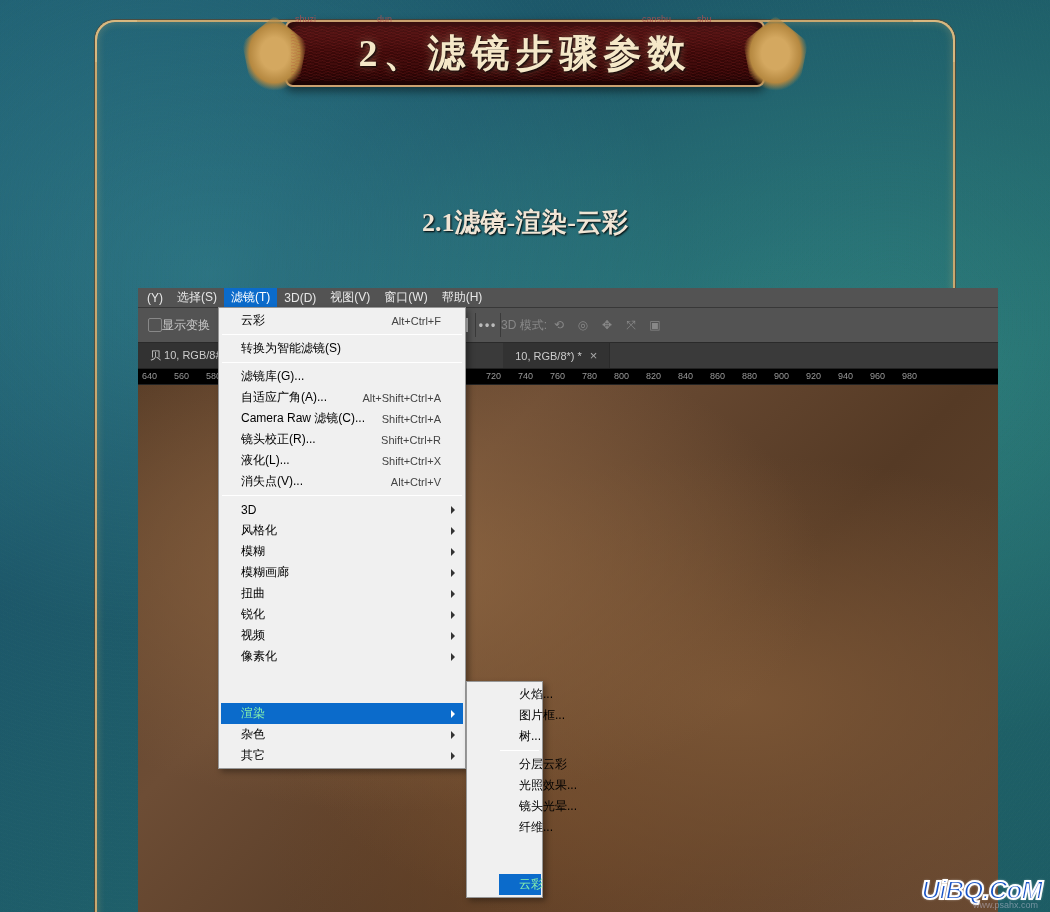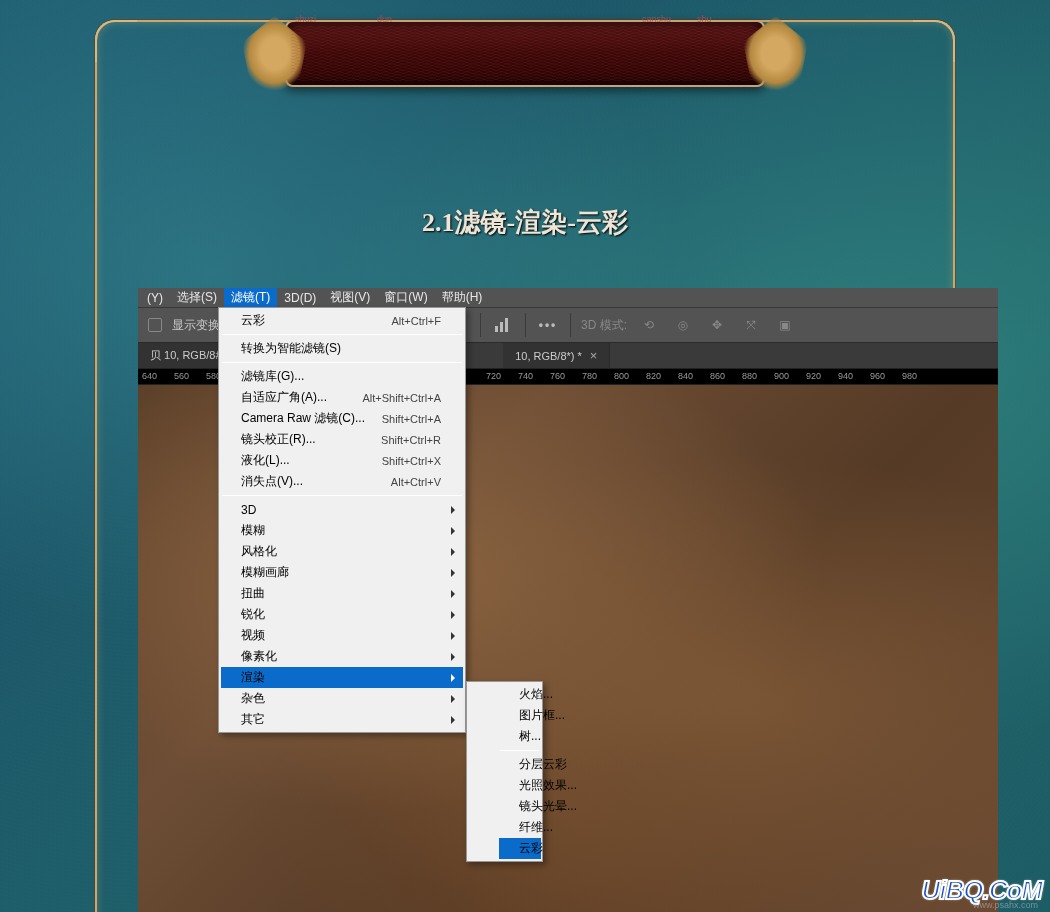"2、滤镜步骤参数" div.title-text { html: none -> <div>2、滤镜步骤参数</div> }
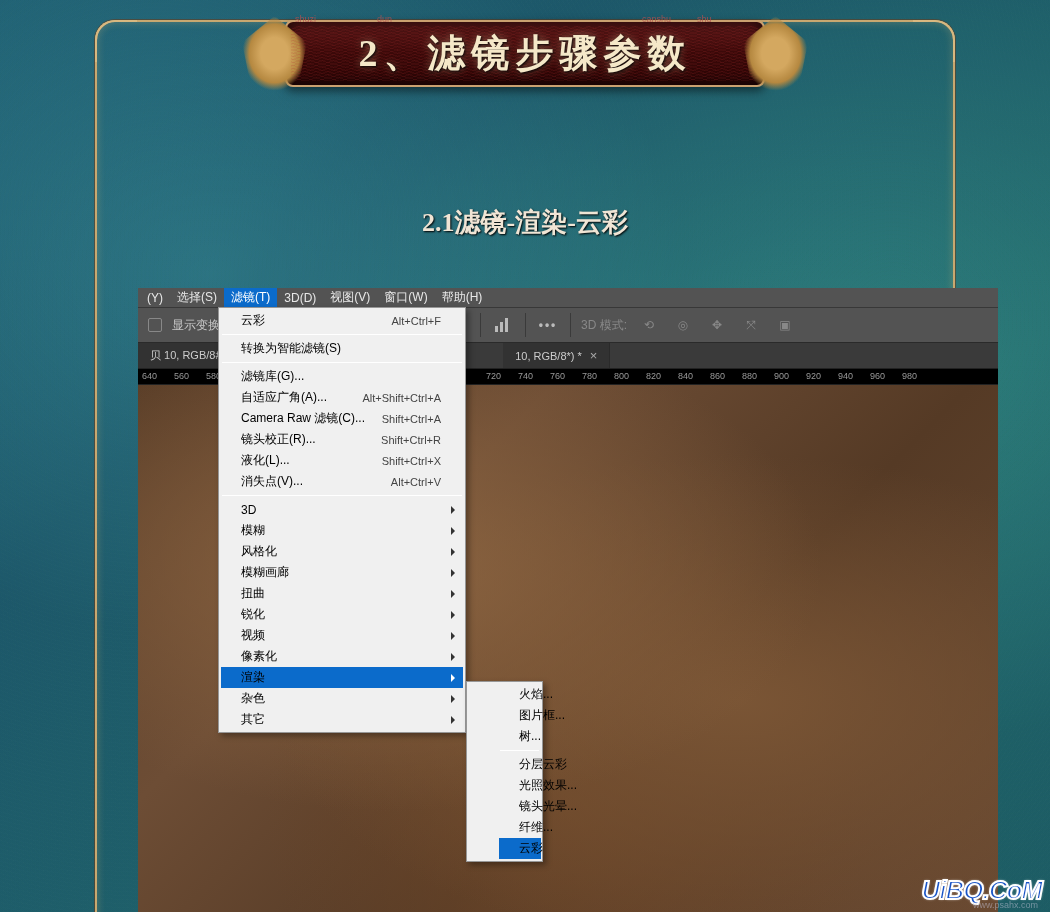"显示变换" .options-bar { gap: 10px -> none }
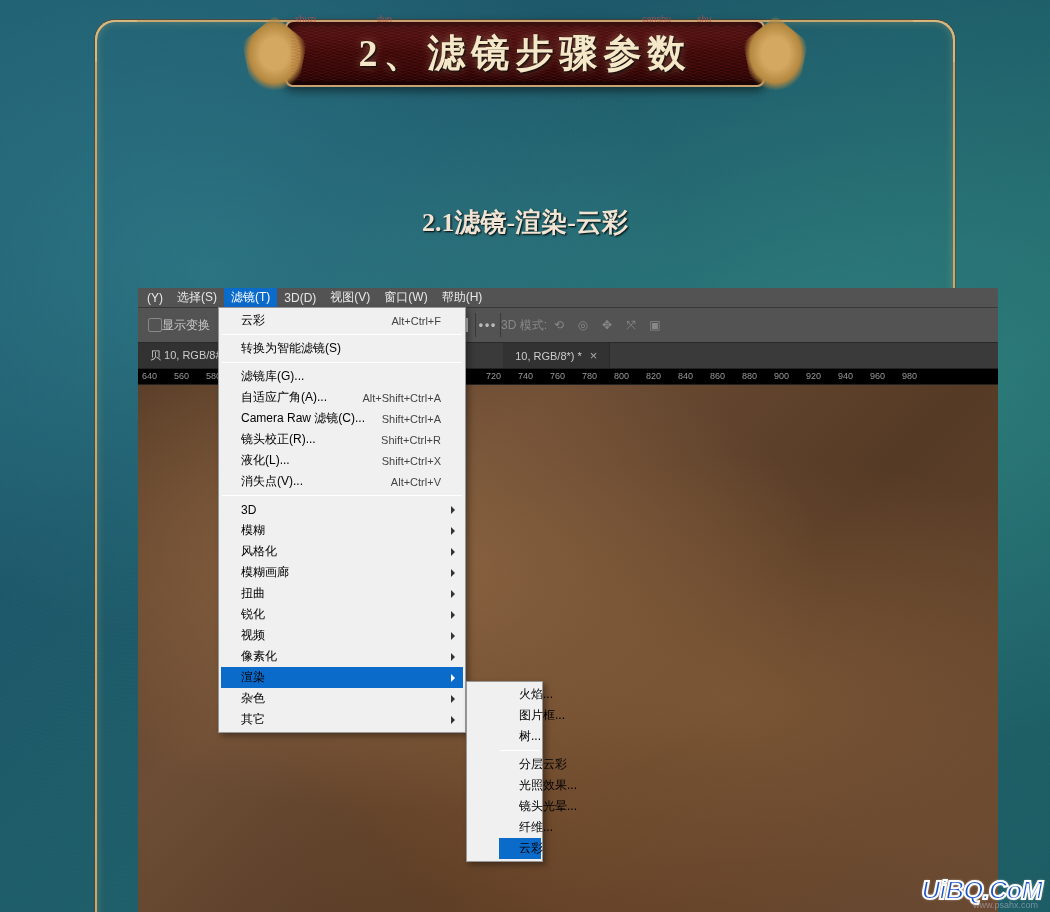"模糊" div.menu-item { order: before "风格化" -> after "风格化" }
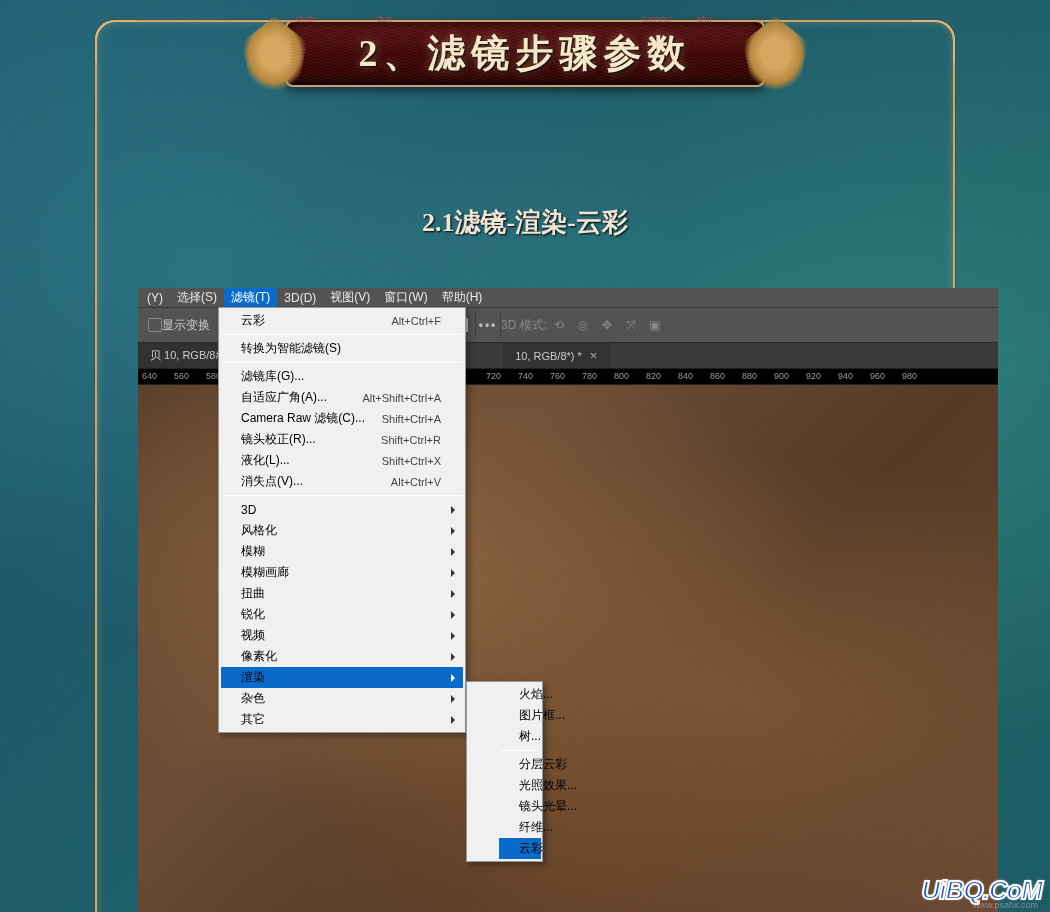"渲染" .menu-item.highlighted { color: #000000 -> #86efac; margin-top: none -> 36px }
